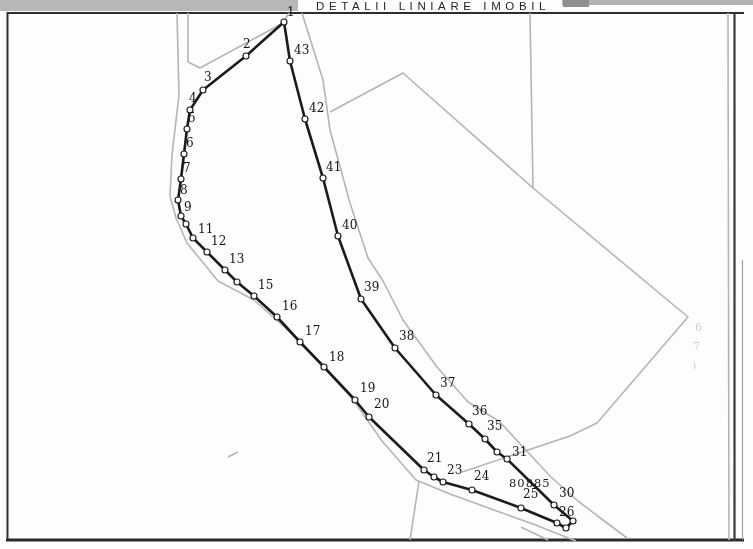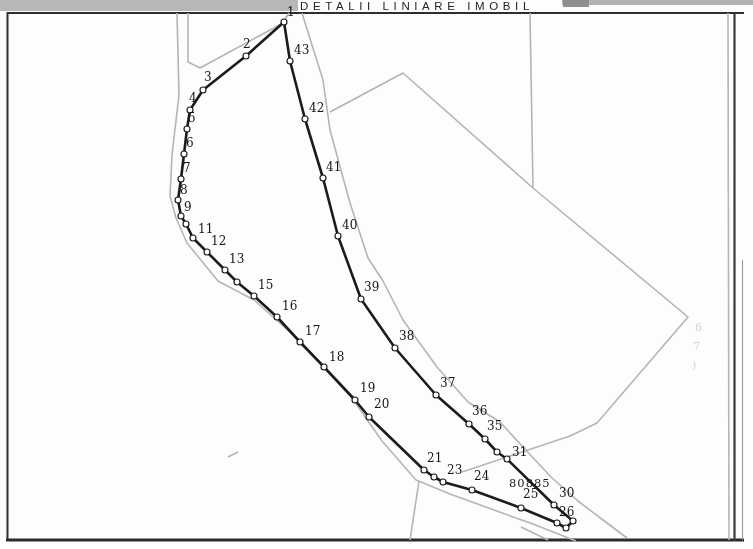"DETALII LINIARE IMOBIL" .plan-title { text-align: none -> center }
